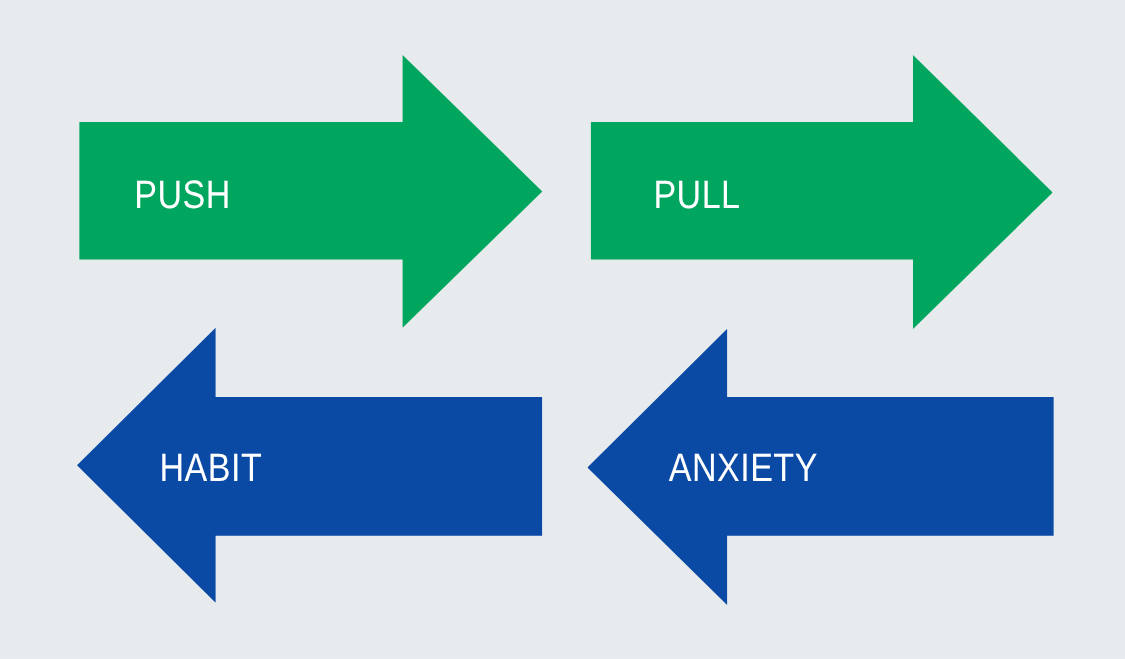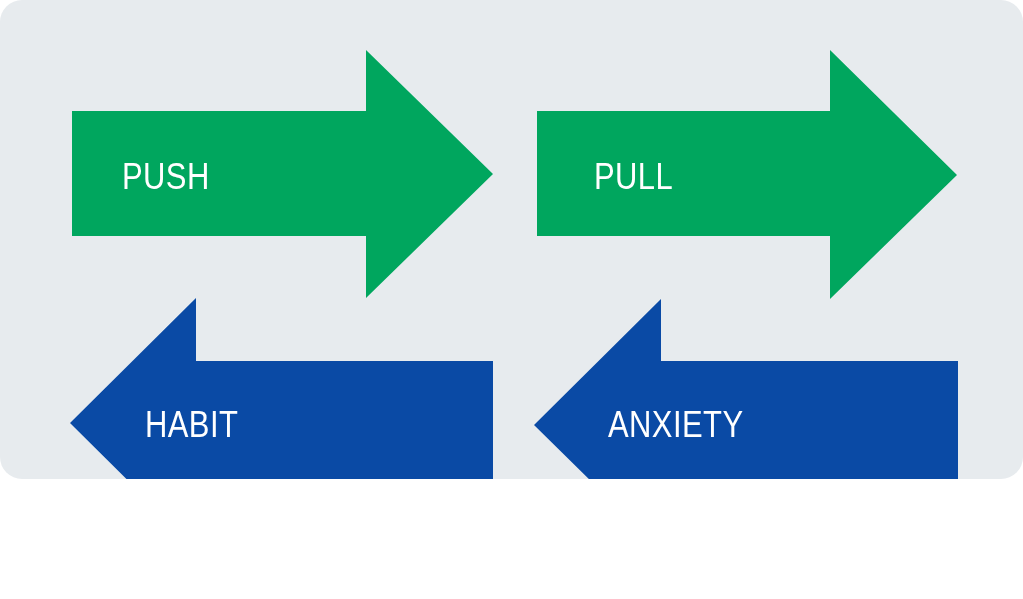"PUSH" .canvas { border-radius: 22px -> none; height: 479px -> 599px }
